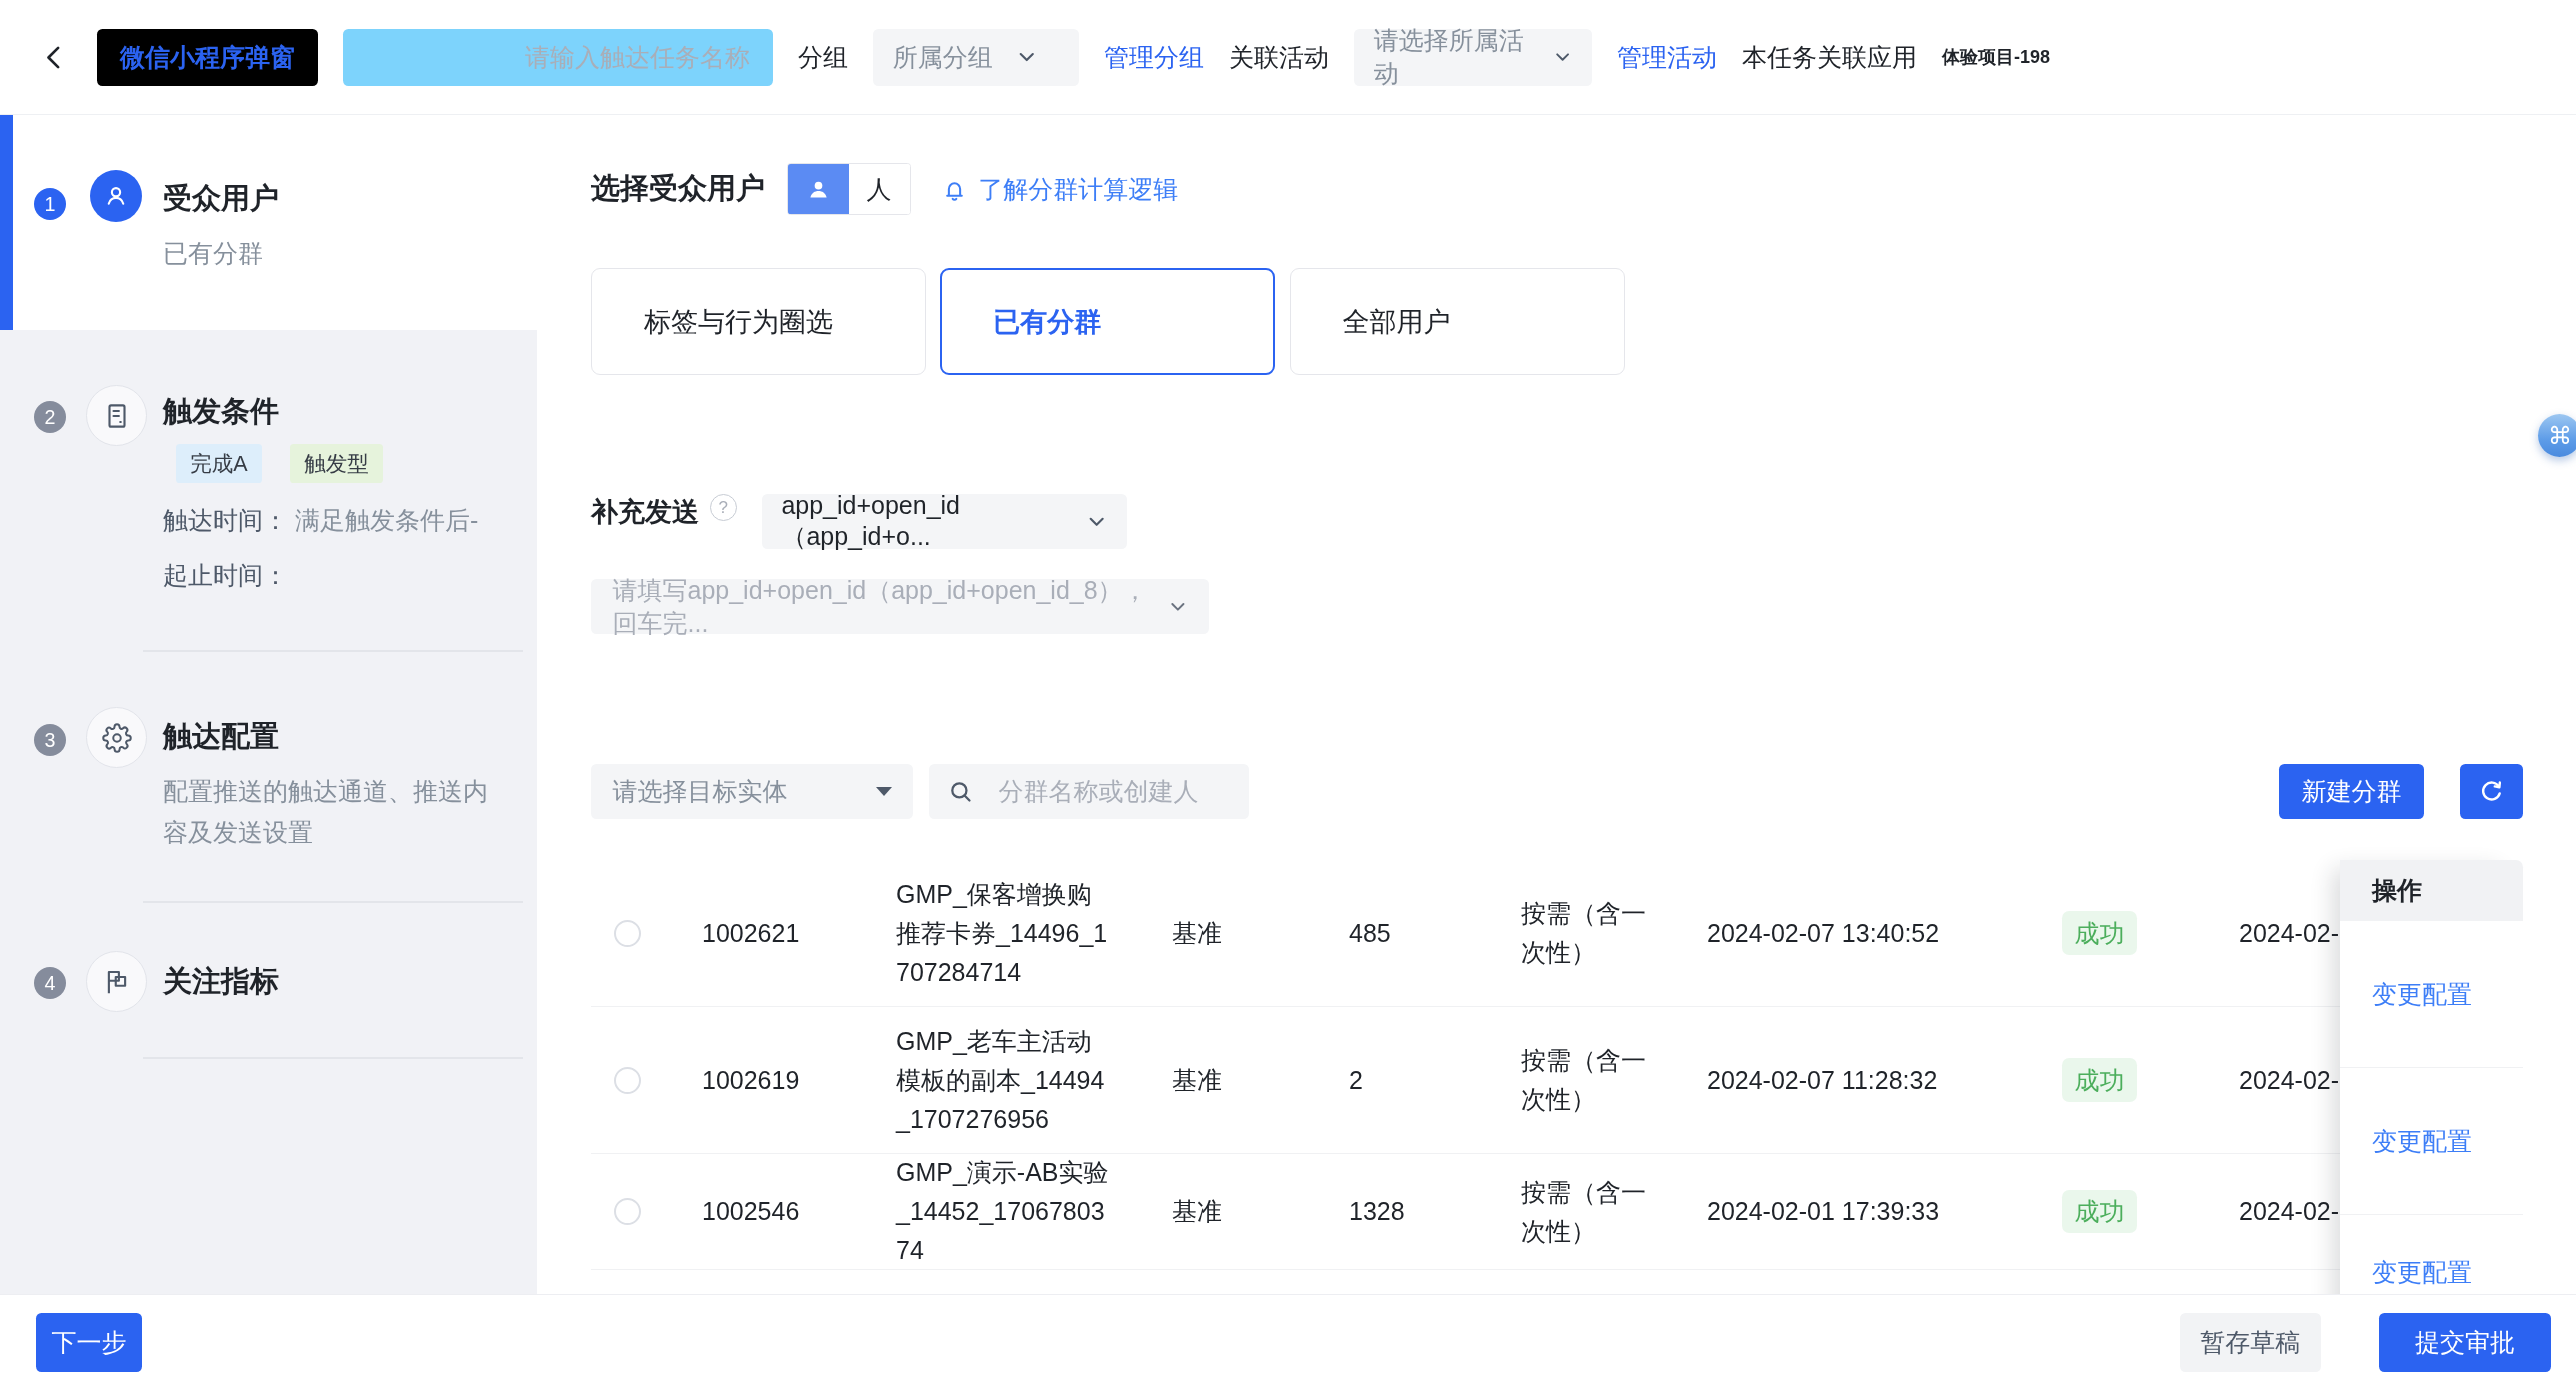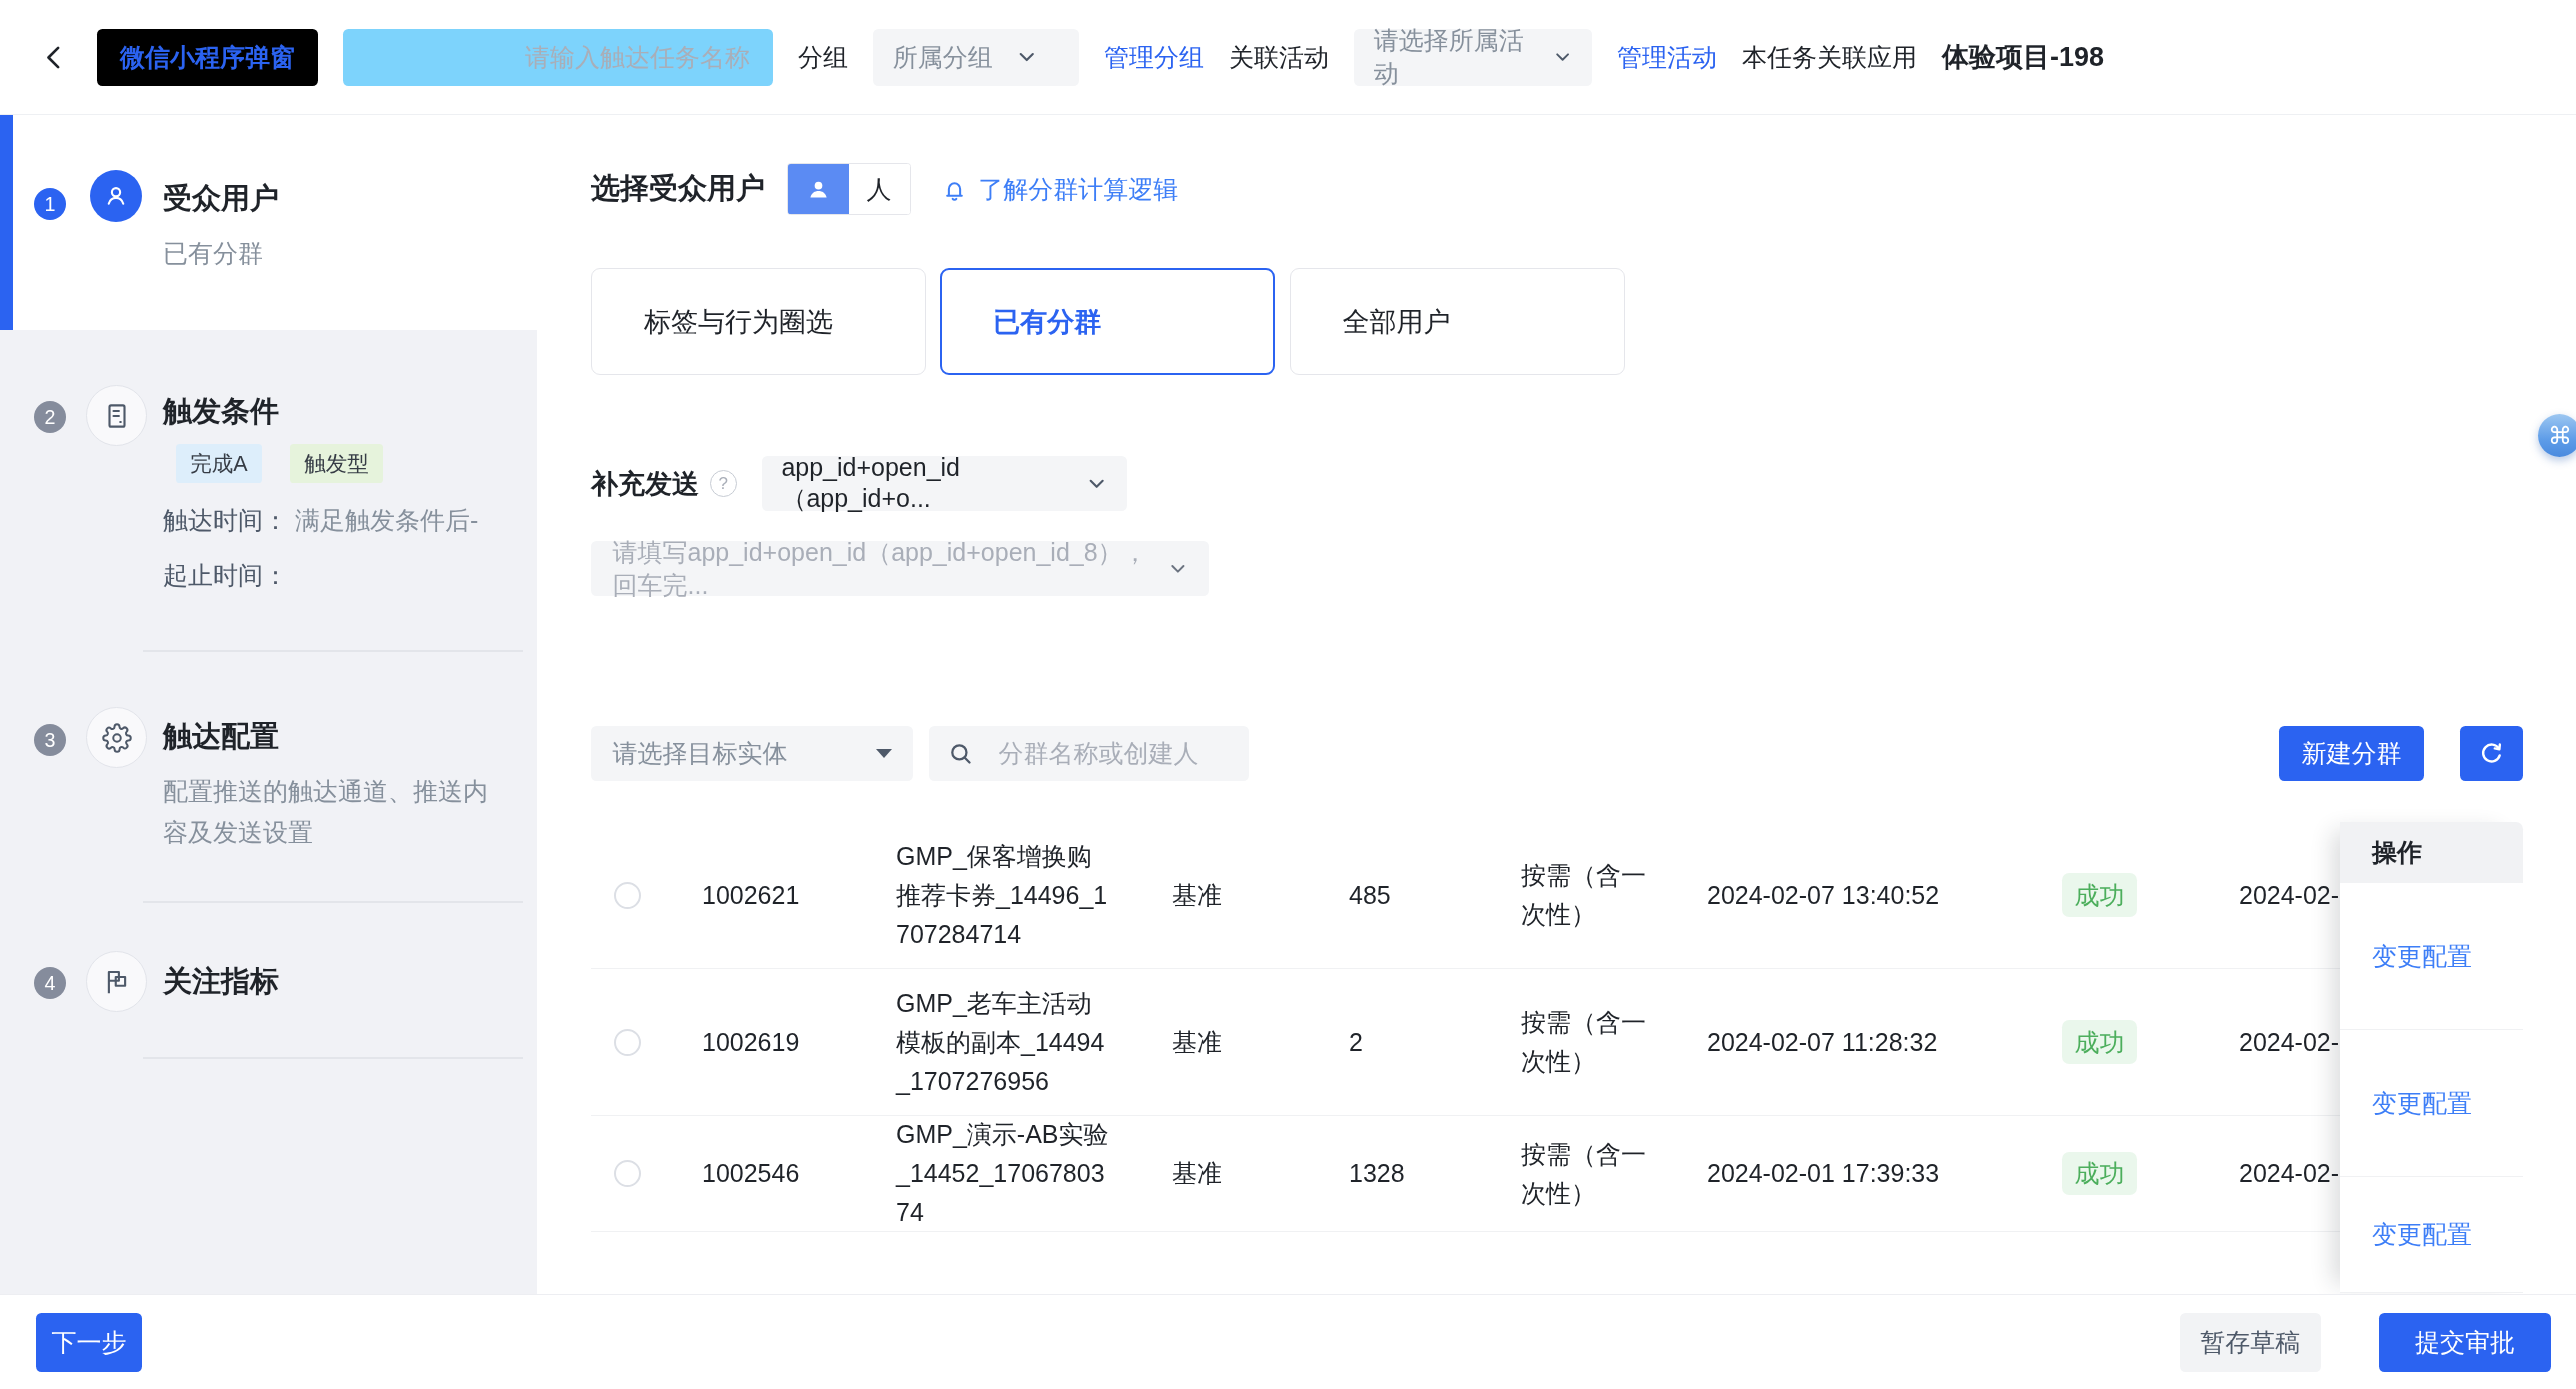"体验项目-198" .tb-strong { font-size: 27px -> 18px }
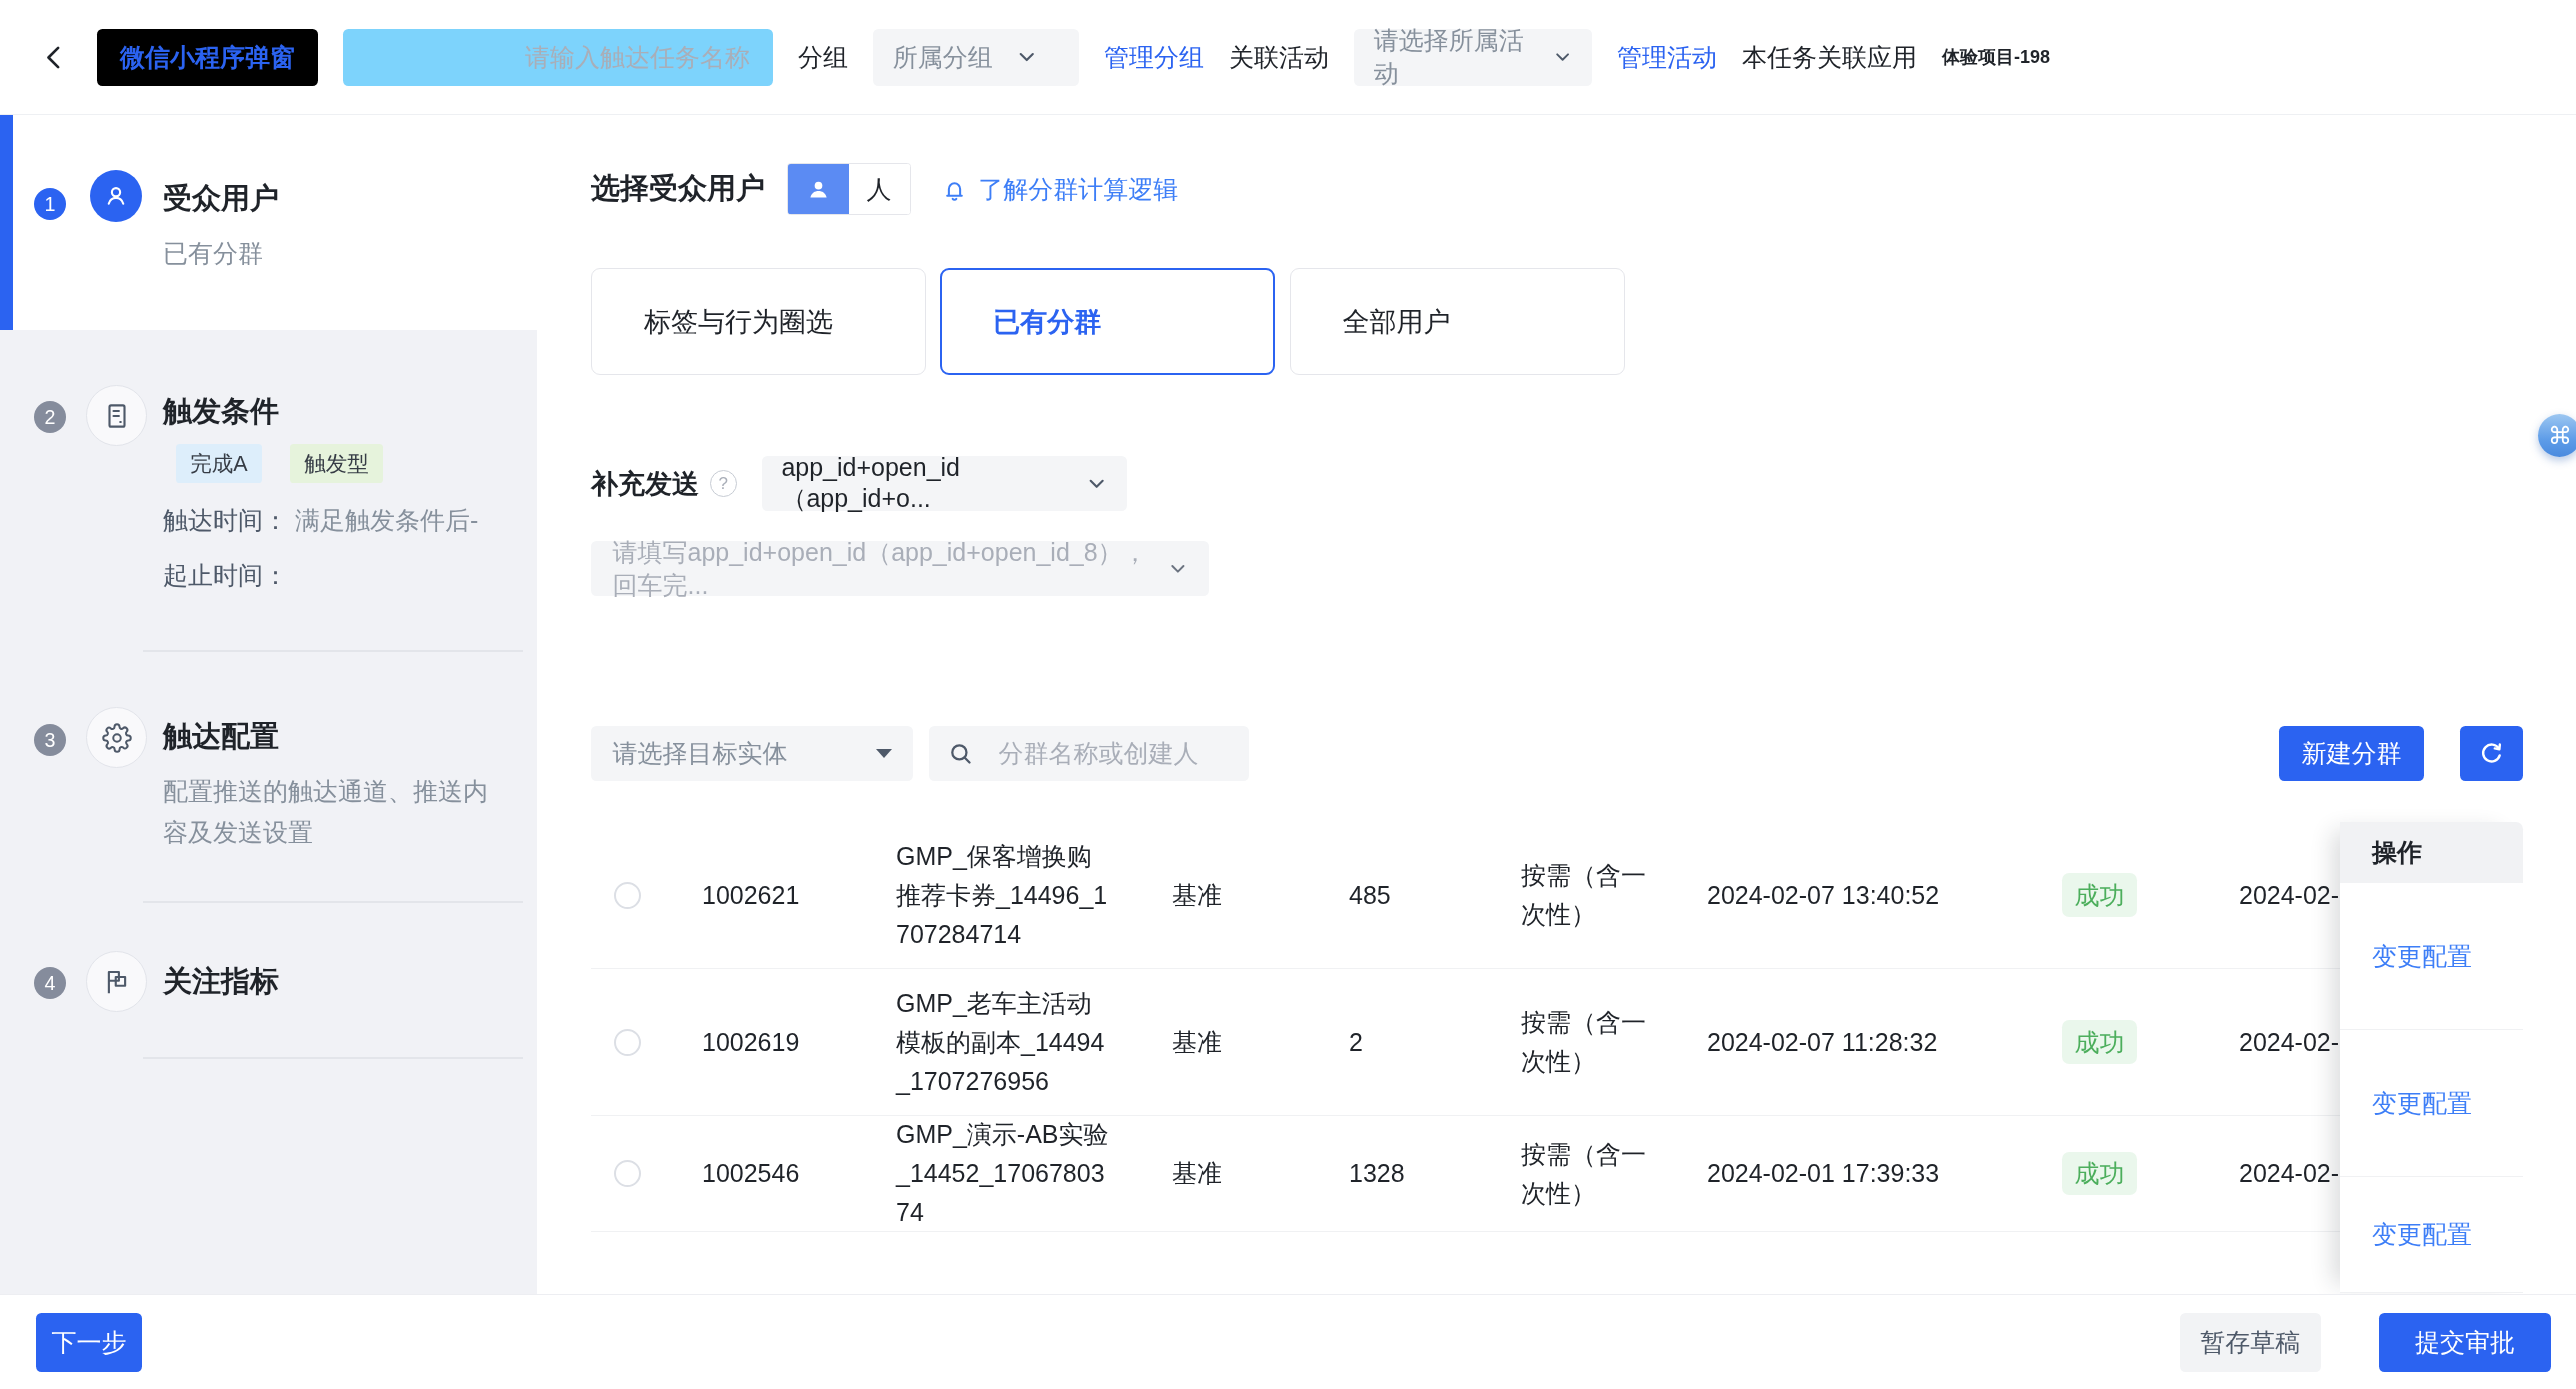"补充发送" .supp-row { align-items: center -> flex-start; margin-top: 81px -> 119px }
